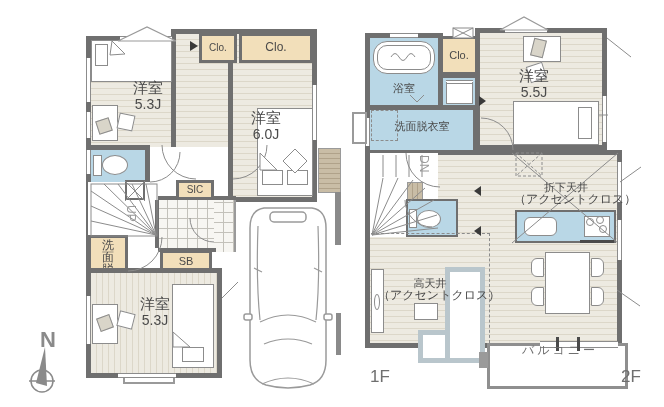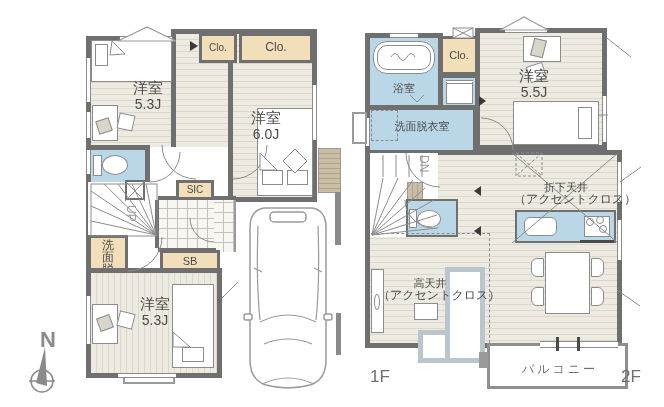"SB" div.a { width: 60px -> 52px }
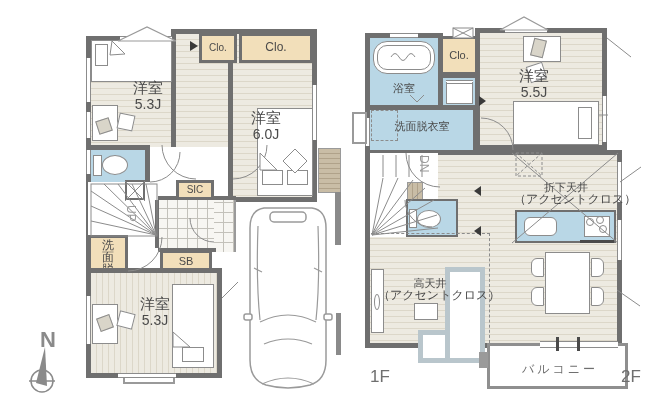"バルコニー" div.a { font-family: Liberation Mono, monospace -> none; top: 364px -> 344px }
